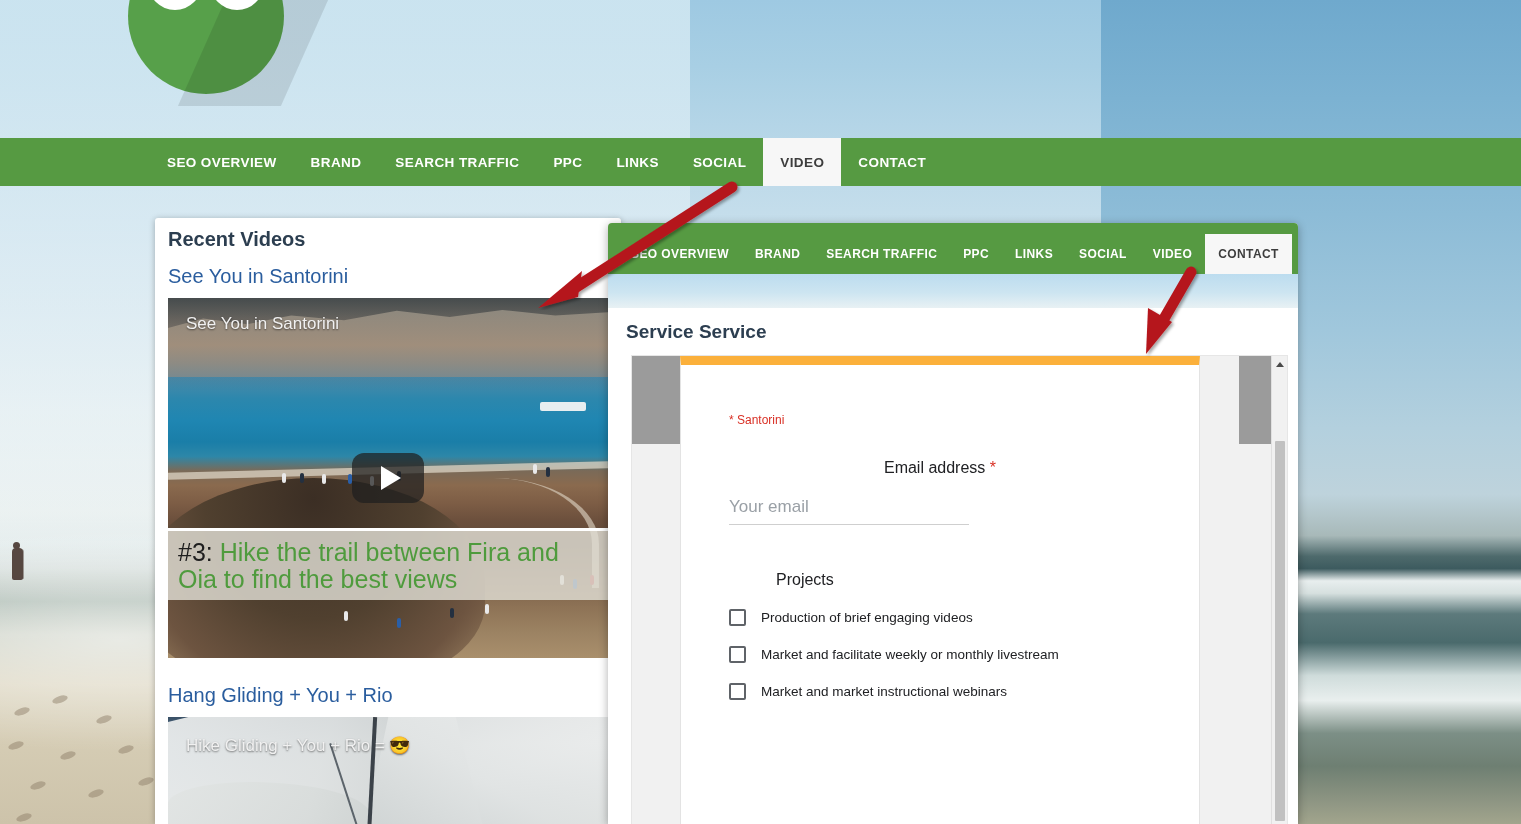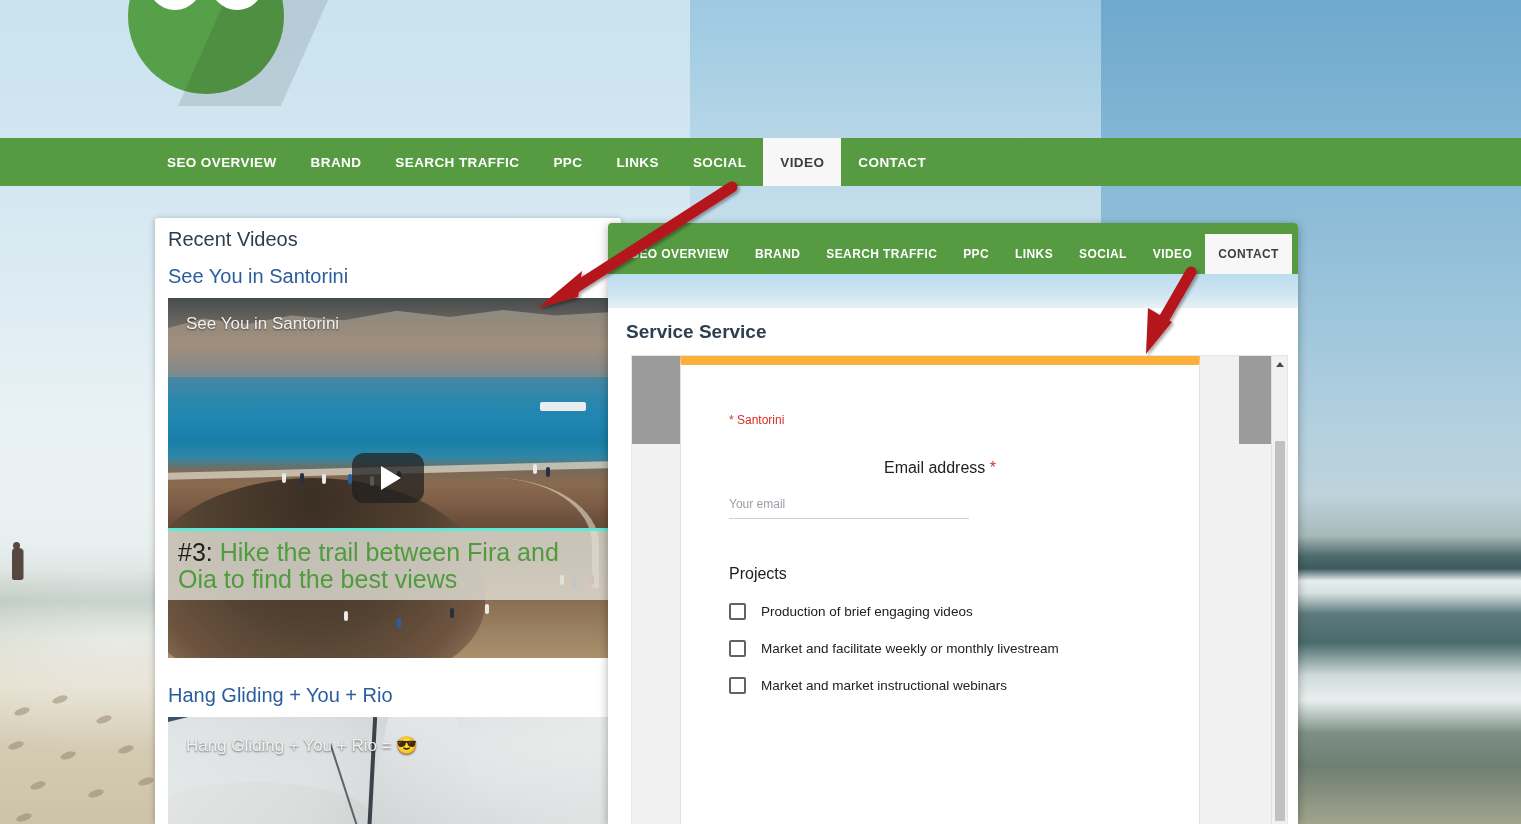"Recent Videos" .vp-title { font-weight: normal -> bold }
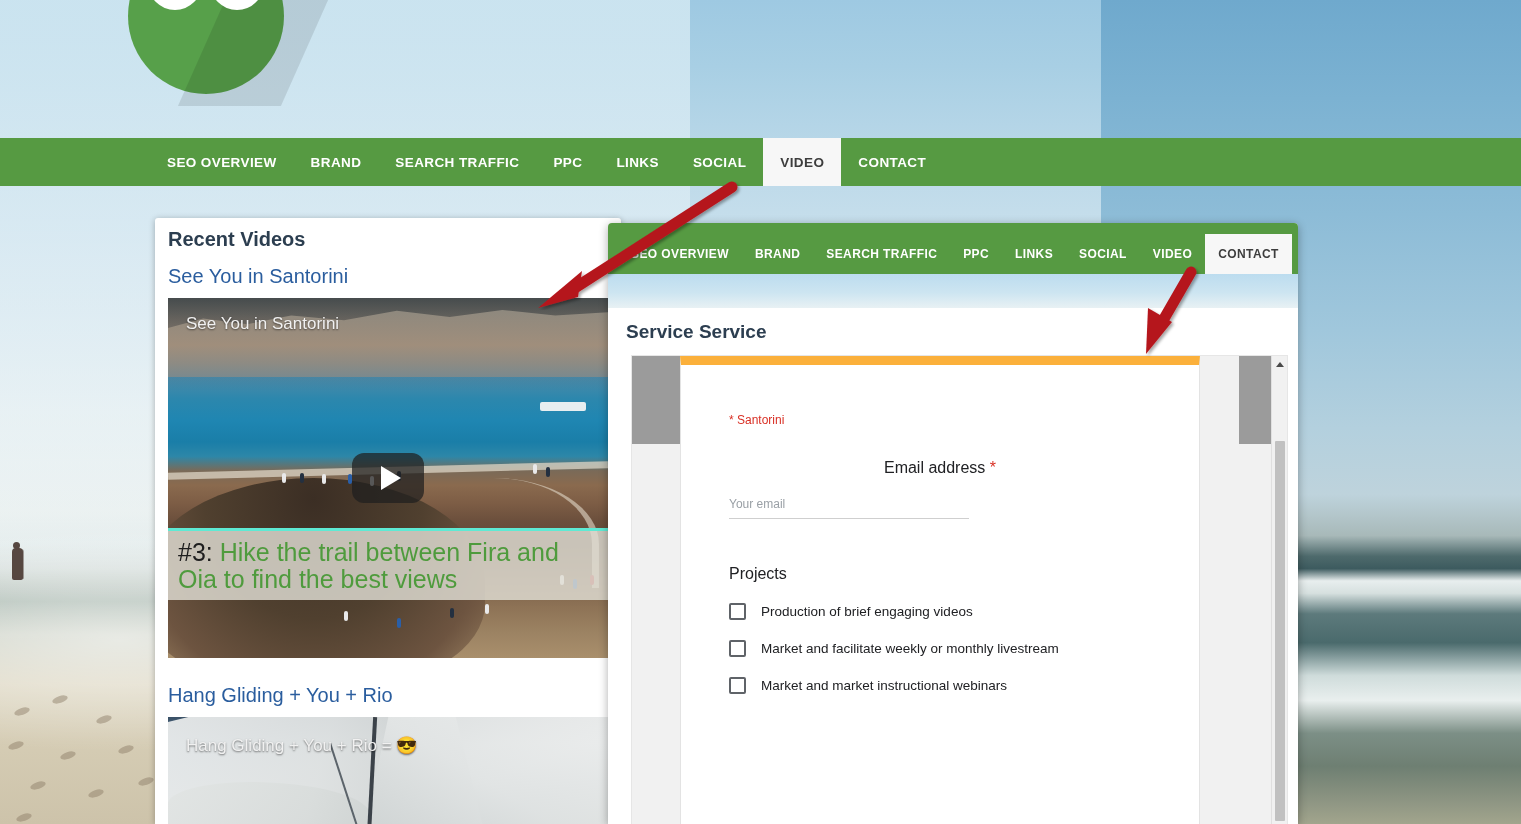"Your email" .g-input { font-size: 12px -> 17px }
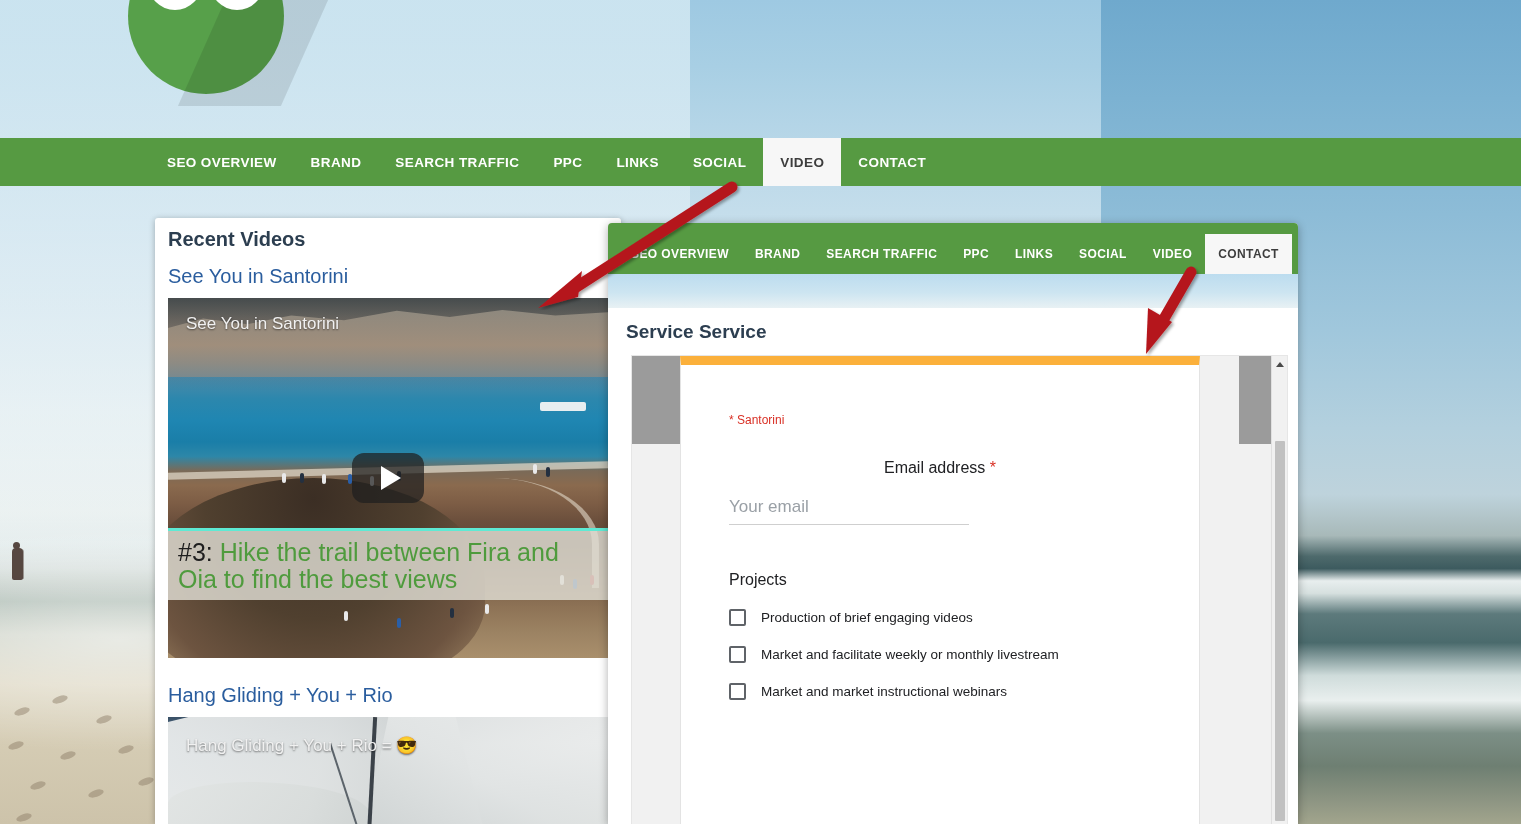"#3: Hike the trail between" .caption-band { border-top: 3px solid #5eead4 -> 3px solid #ffffff }
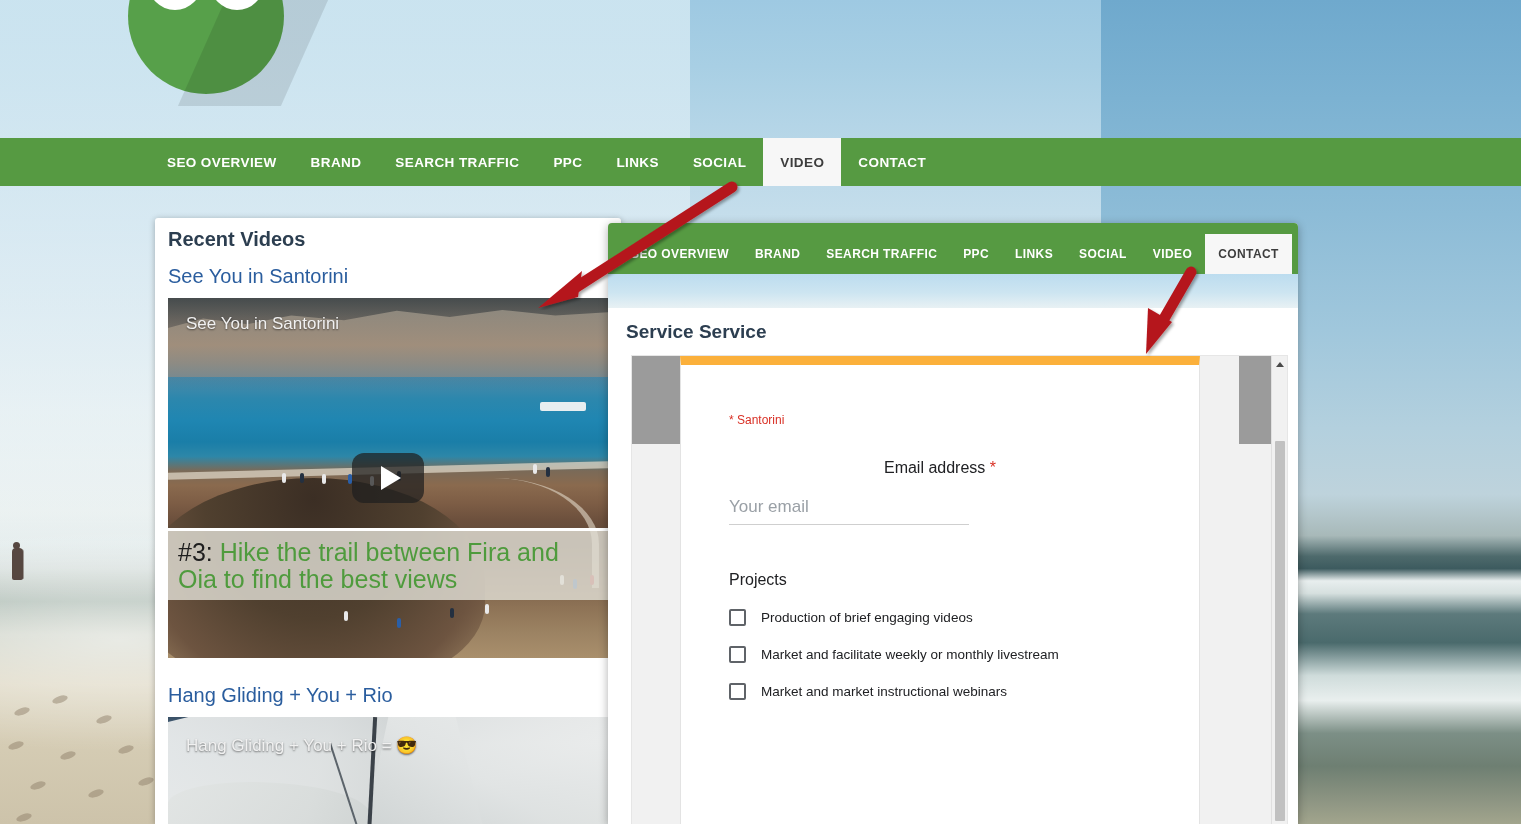"Projects" .g-section { margin-left: none -> 47px }
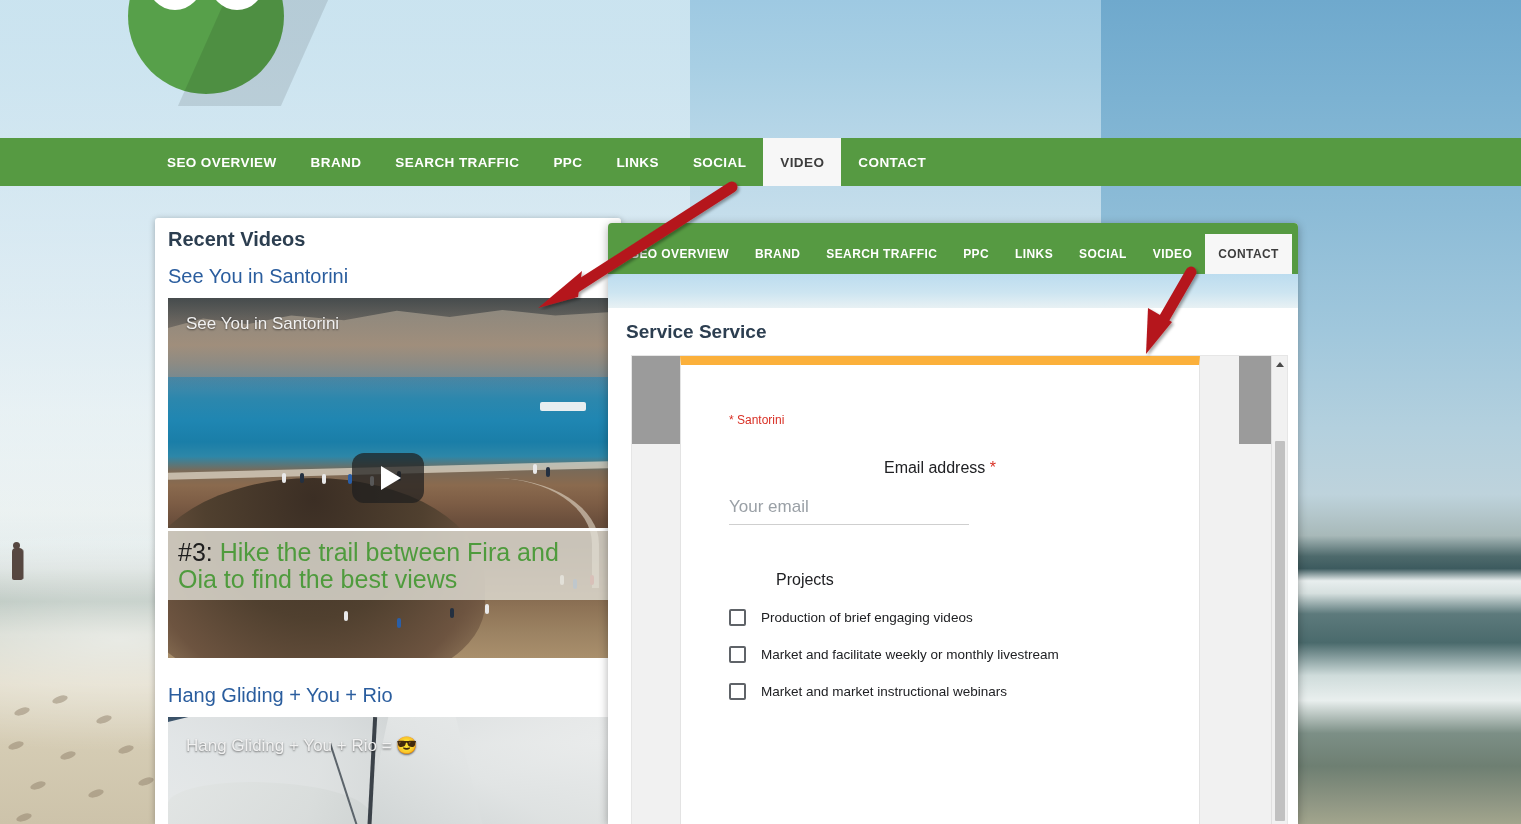"Hang Gliding + You + Rio =" span { text: Hang -> Hike }
